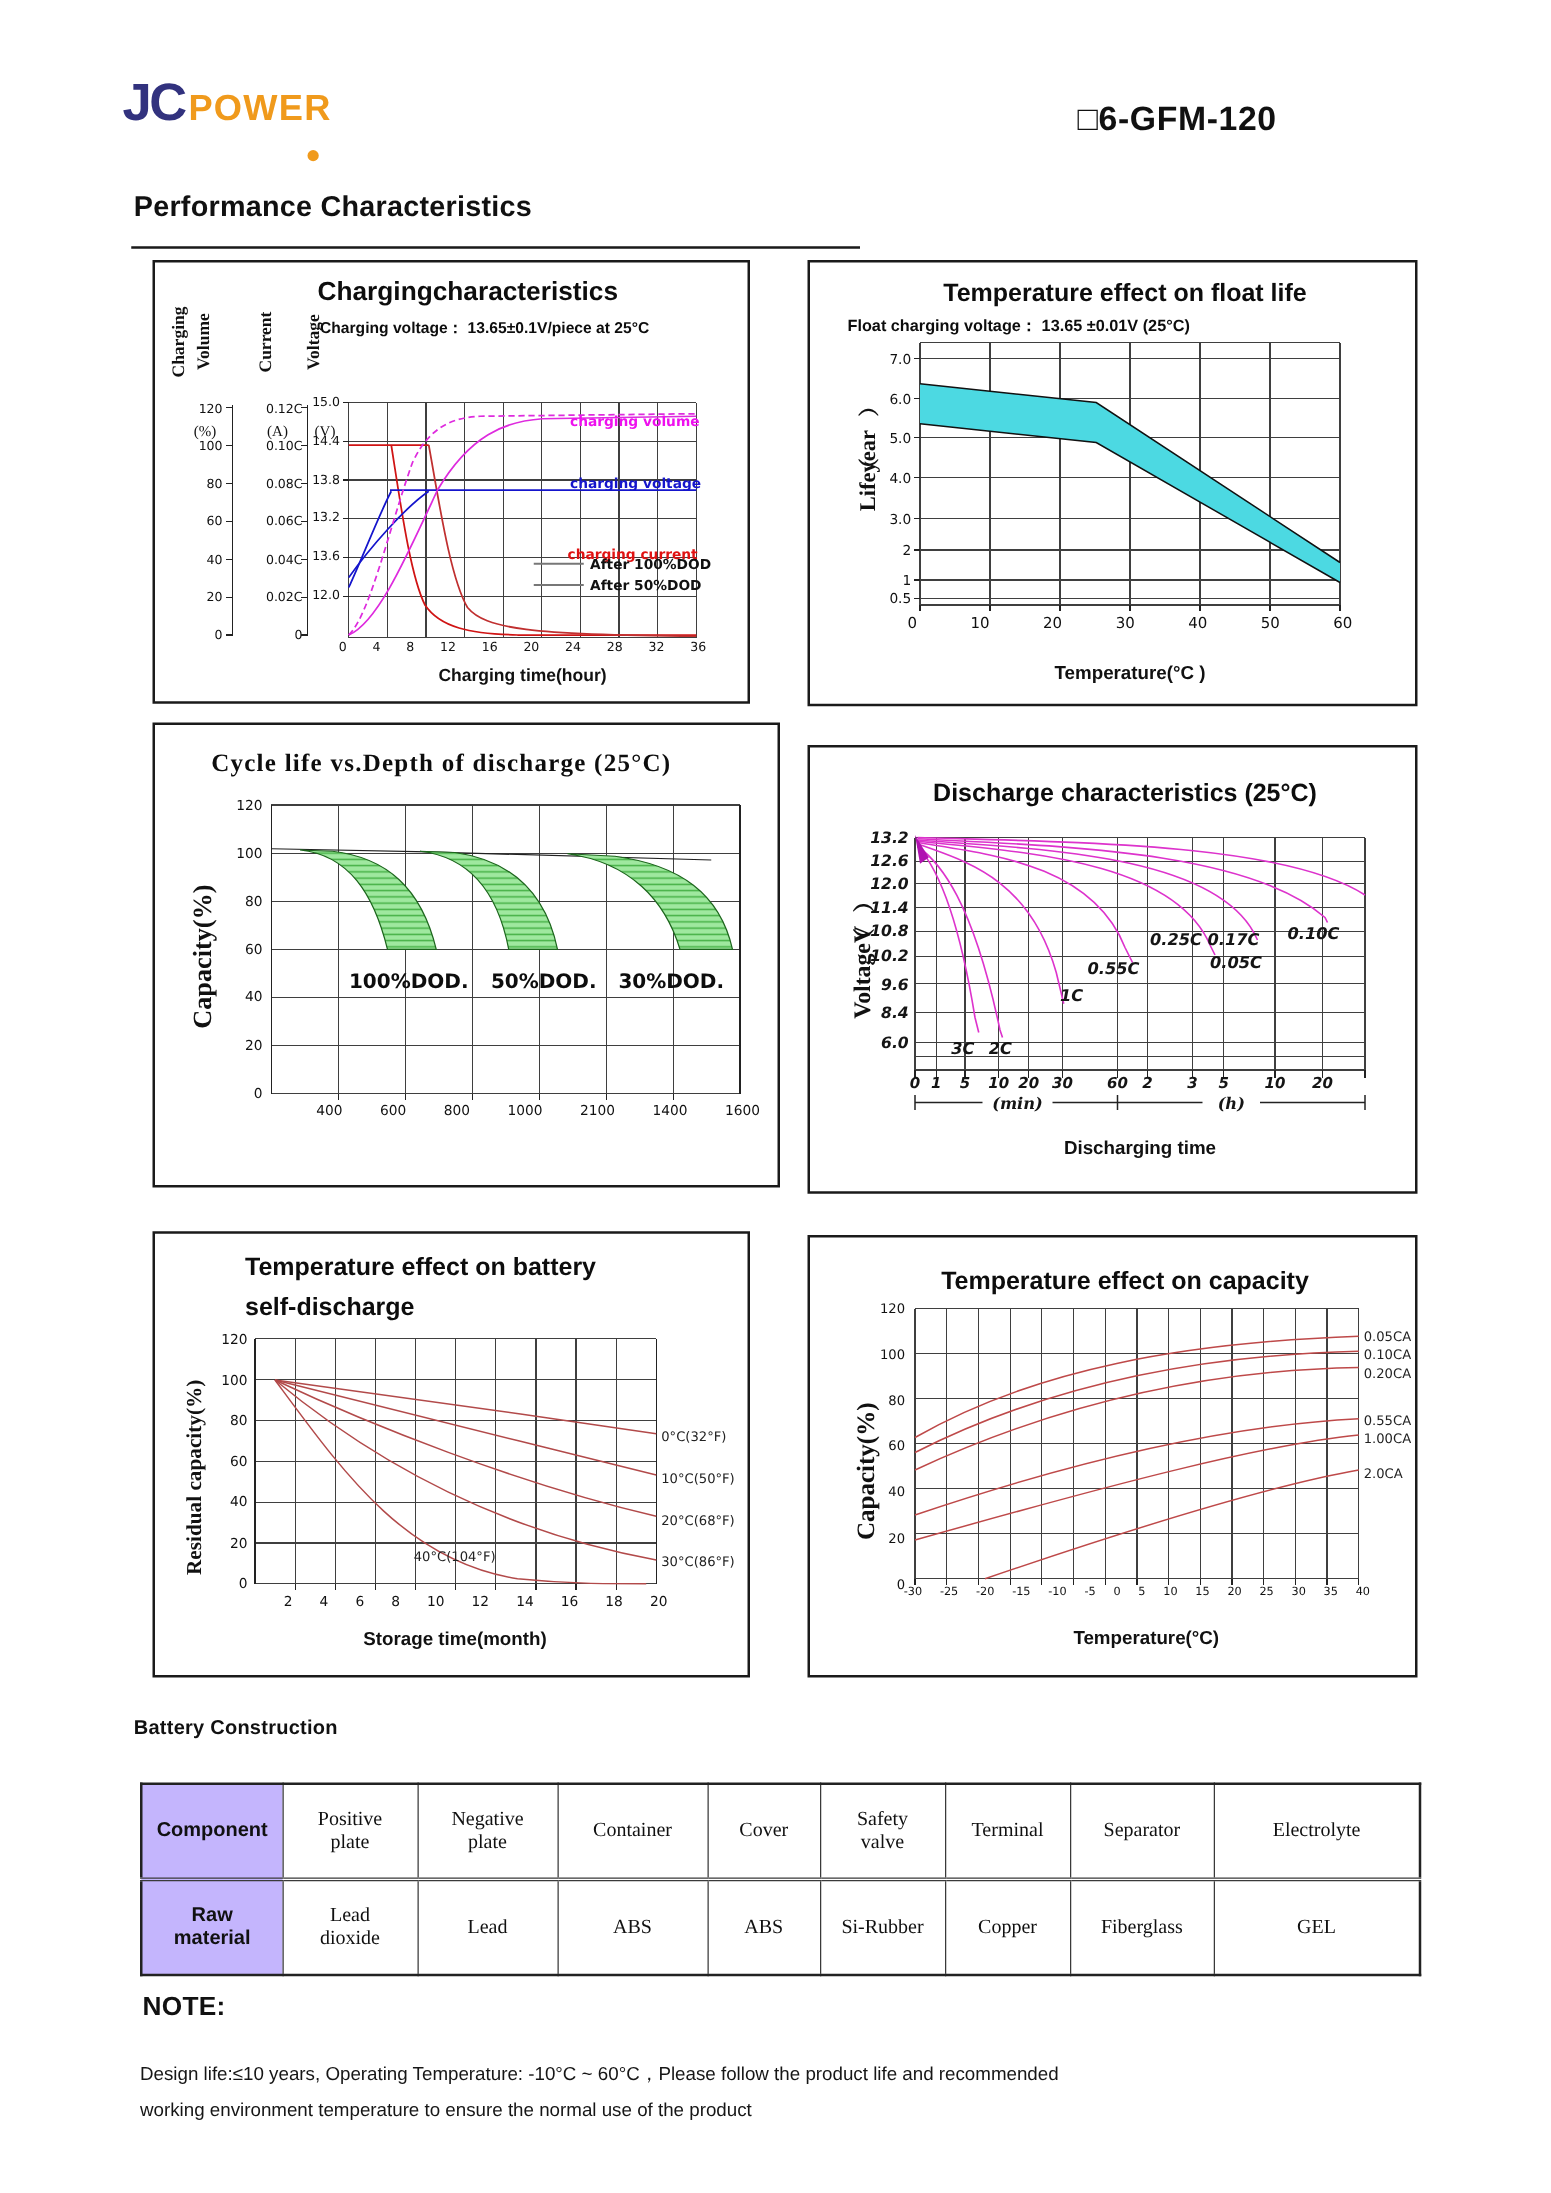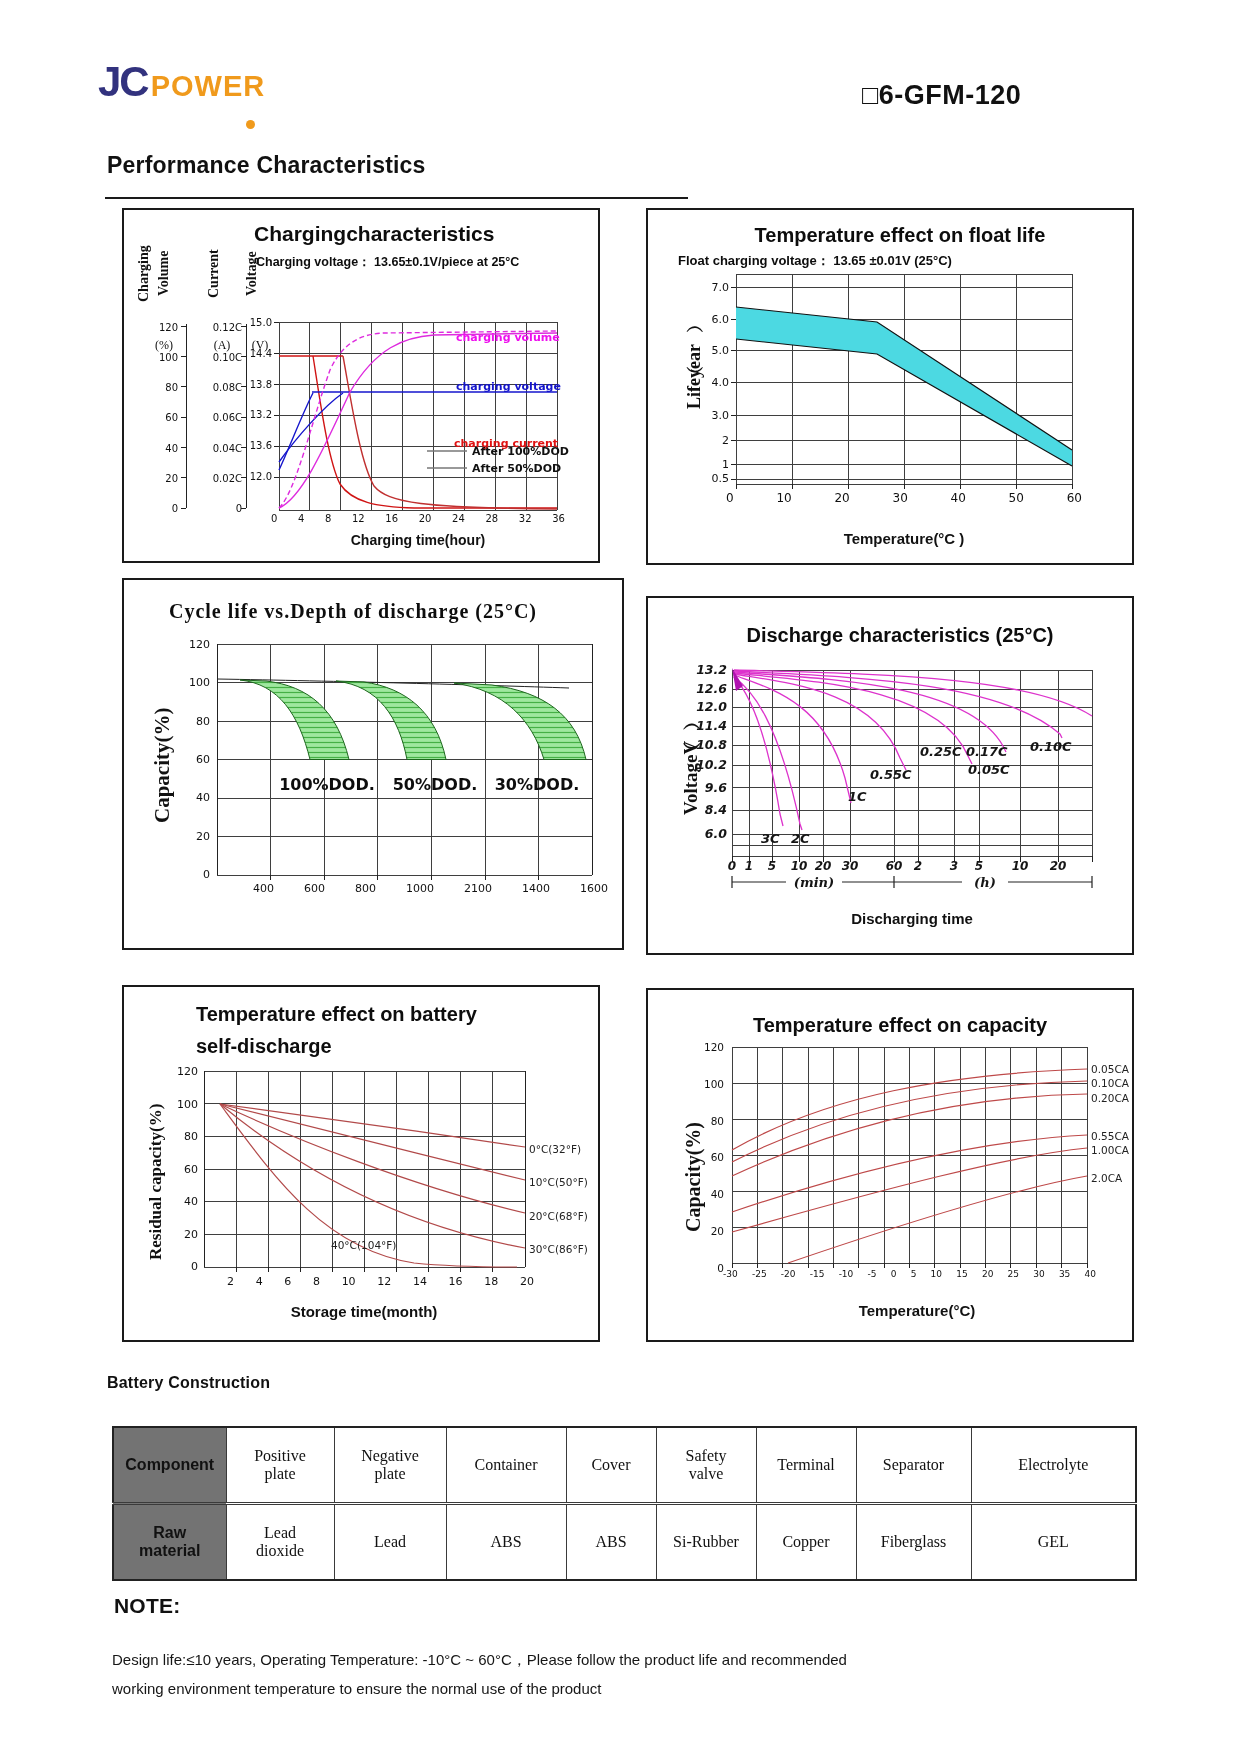"Component" #ctable td.lab { background: #737373 -> #c4b5fd }
